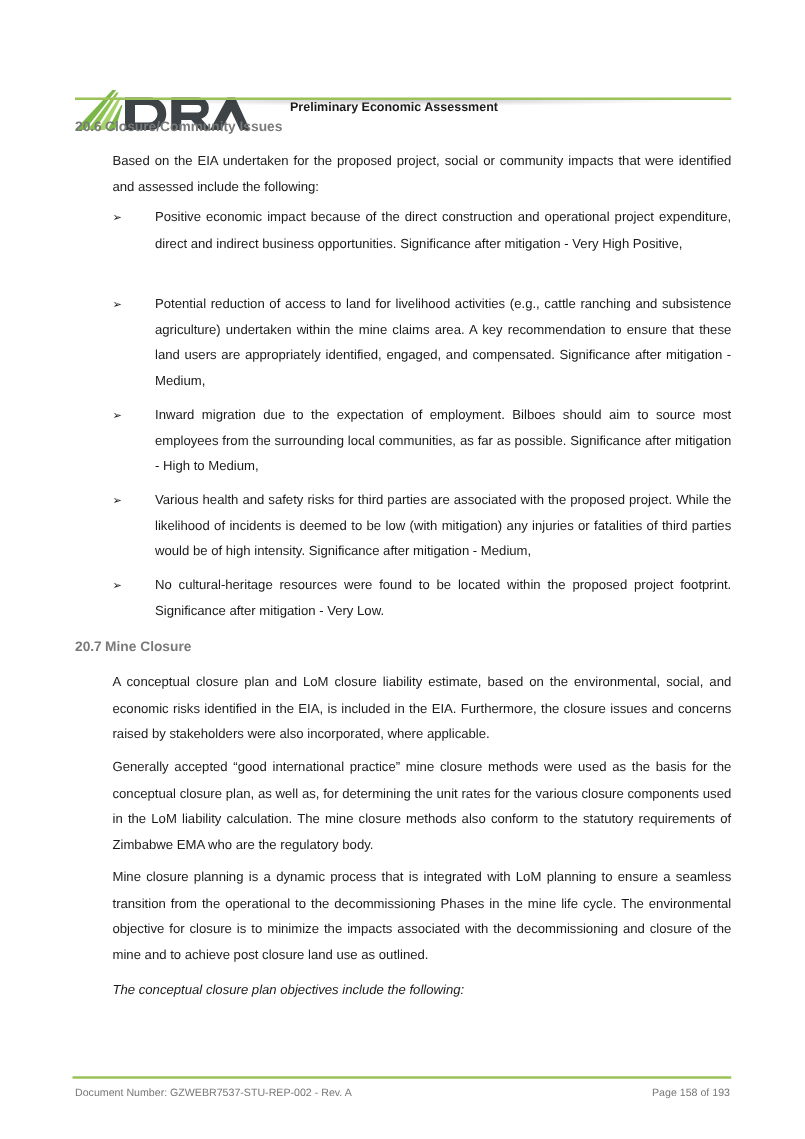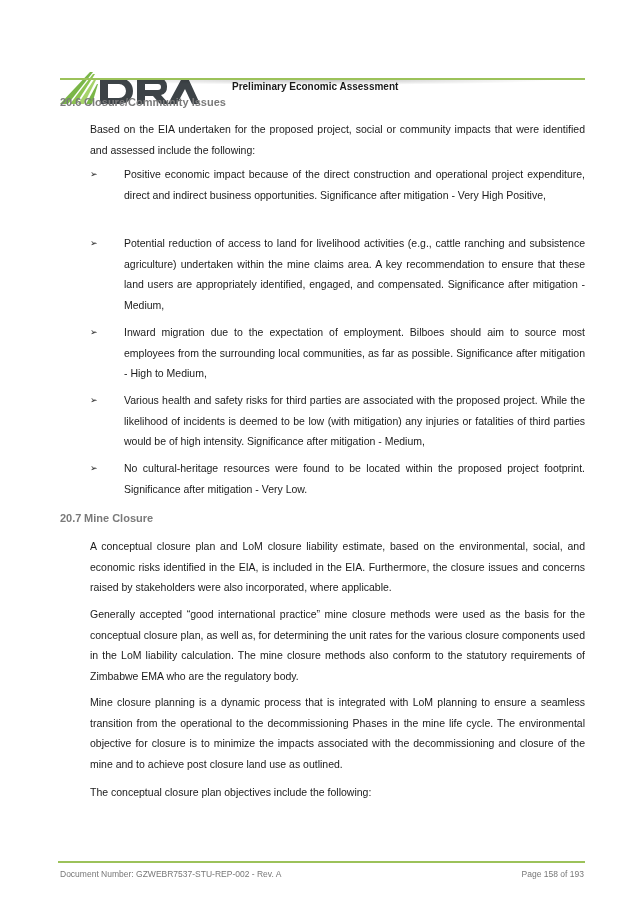"The conceptual closure plan objectives" div.p { font-style: none -> italic }
